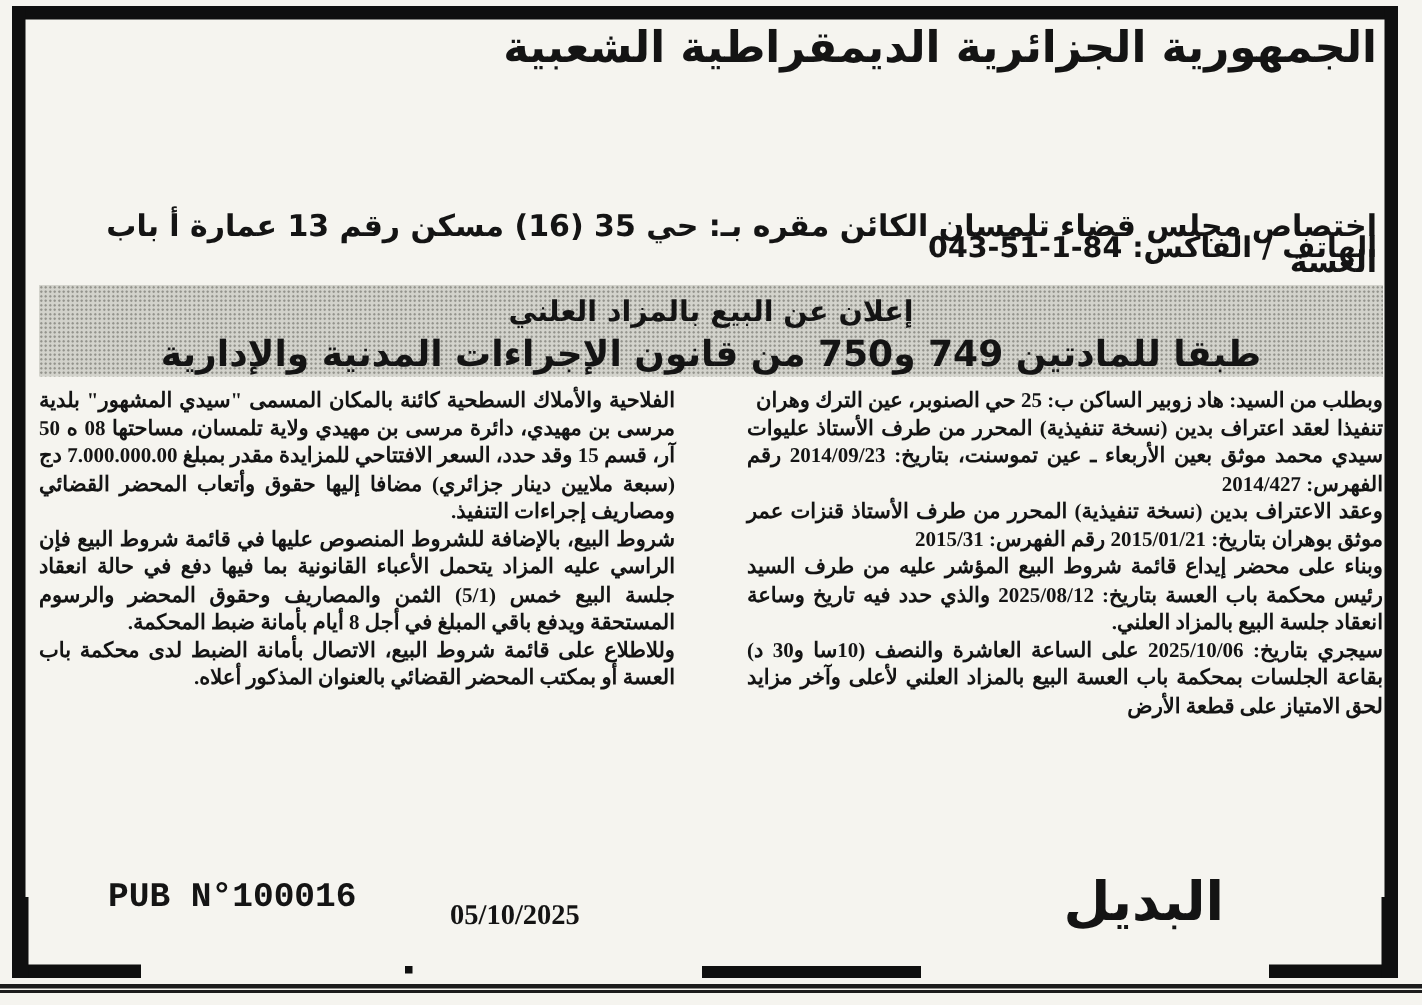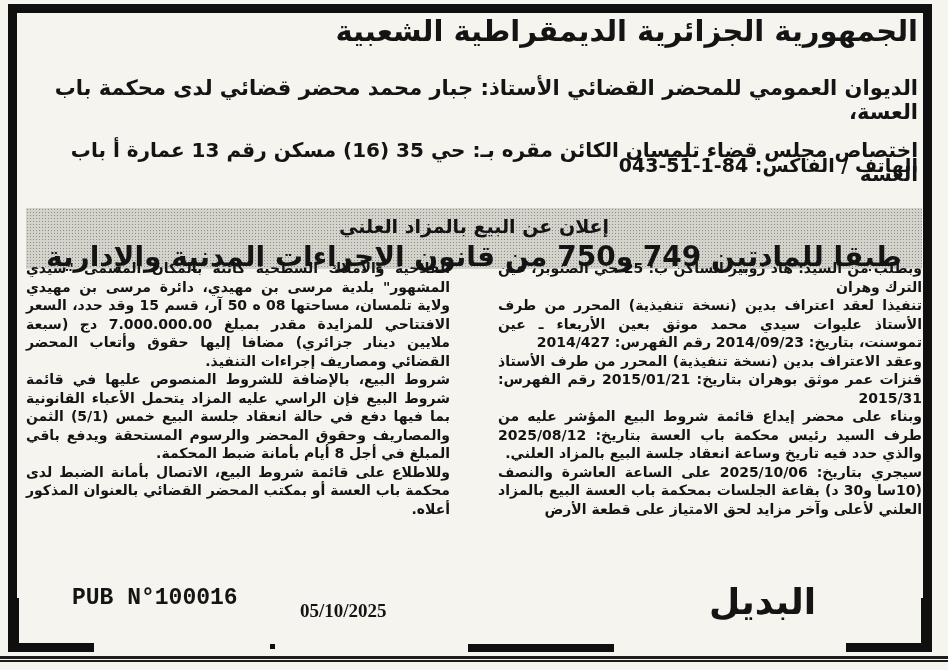"الديوان العمومي للمحضر القضائي الأستاذ:" div.hline { html: <div>الديوان العمومي للمحضر القضائي الأستاذ: جبار محمد محضر قضائي لدى محكمة باب العسة،</div> -> none }
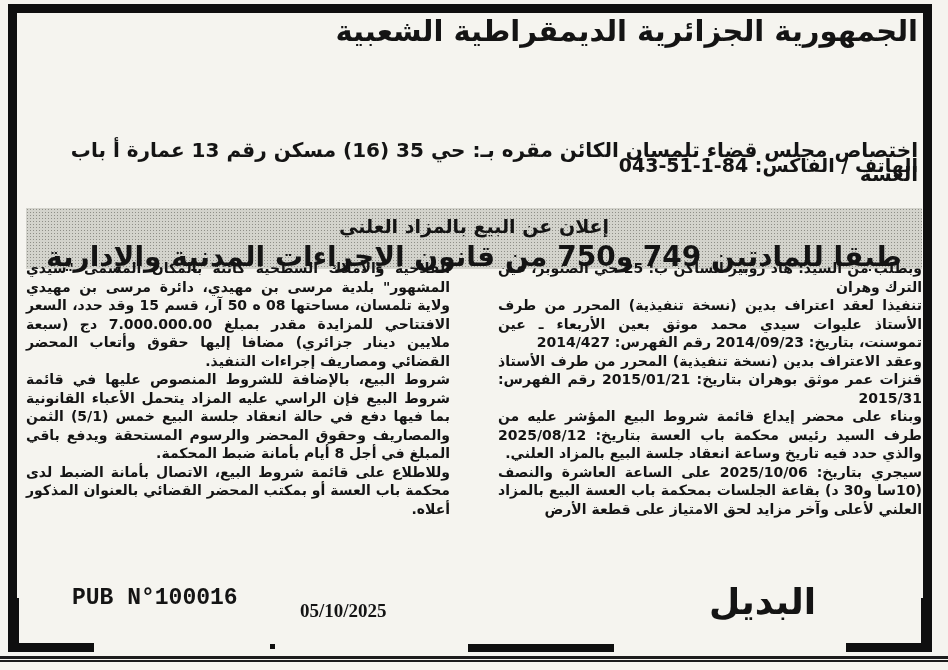"إعلان عن البيع بالمزاد العلني" .band { margin-top: 18px -> none }
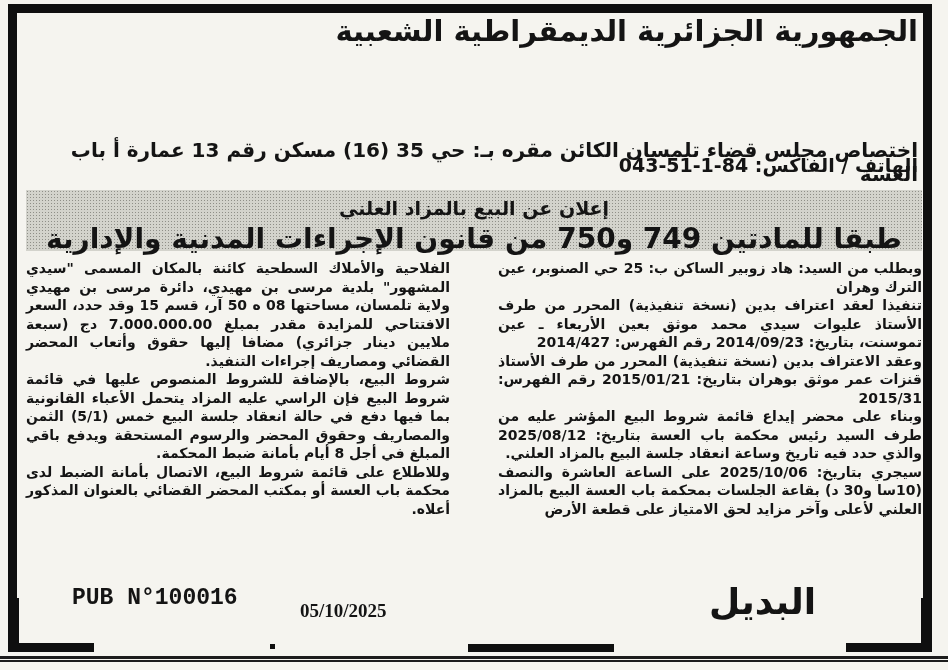"طبقا للمادتين 749 و750 من" .band-l2 { font-size: 28px -> 24px }
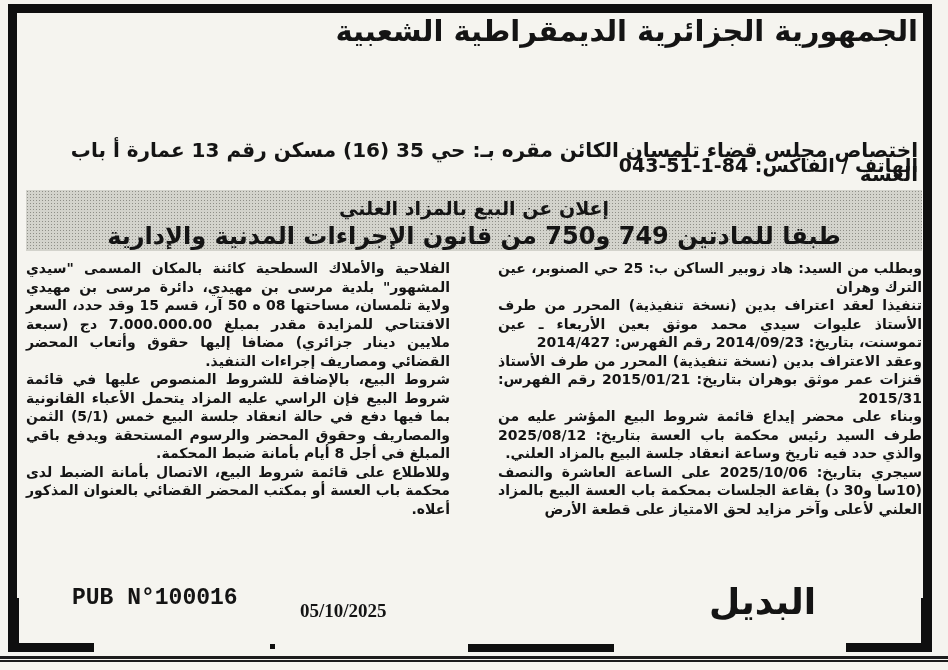"الفلاحية والأملاك السطحية كائنة بالمكان" .col p { font-family: none -> Liberation Serif, serif }
